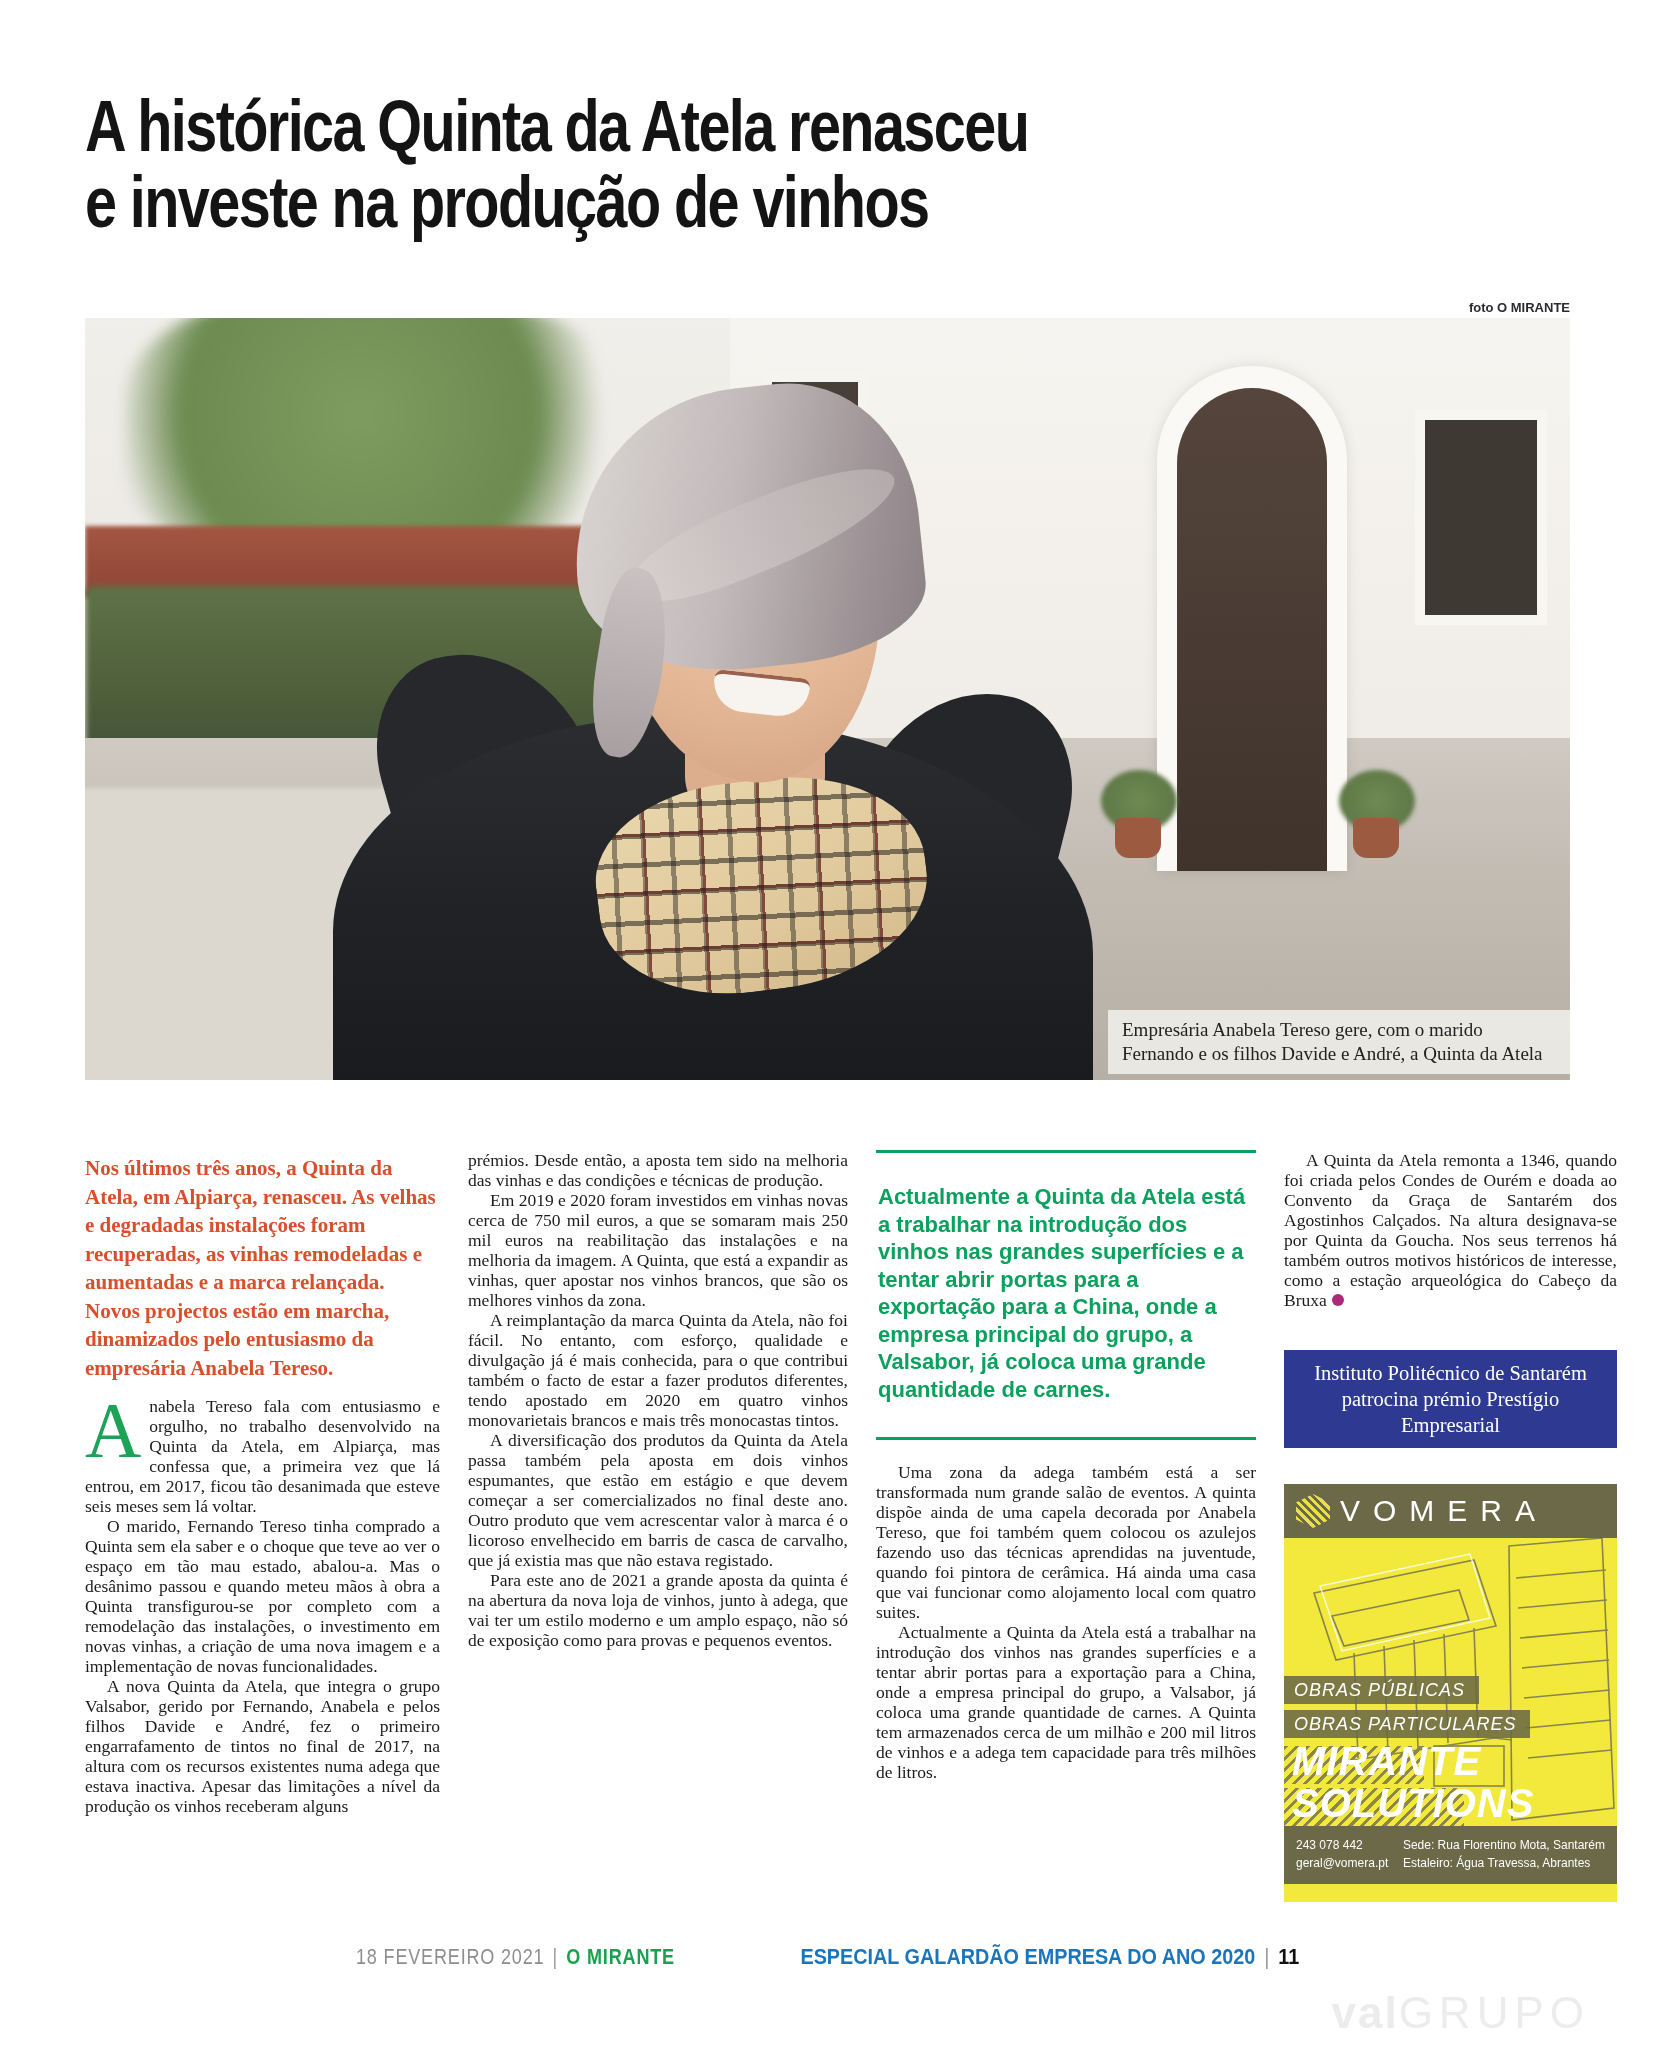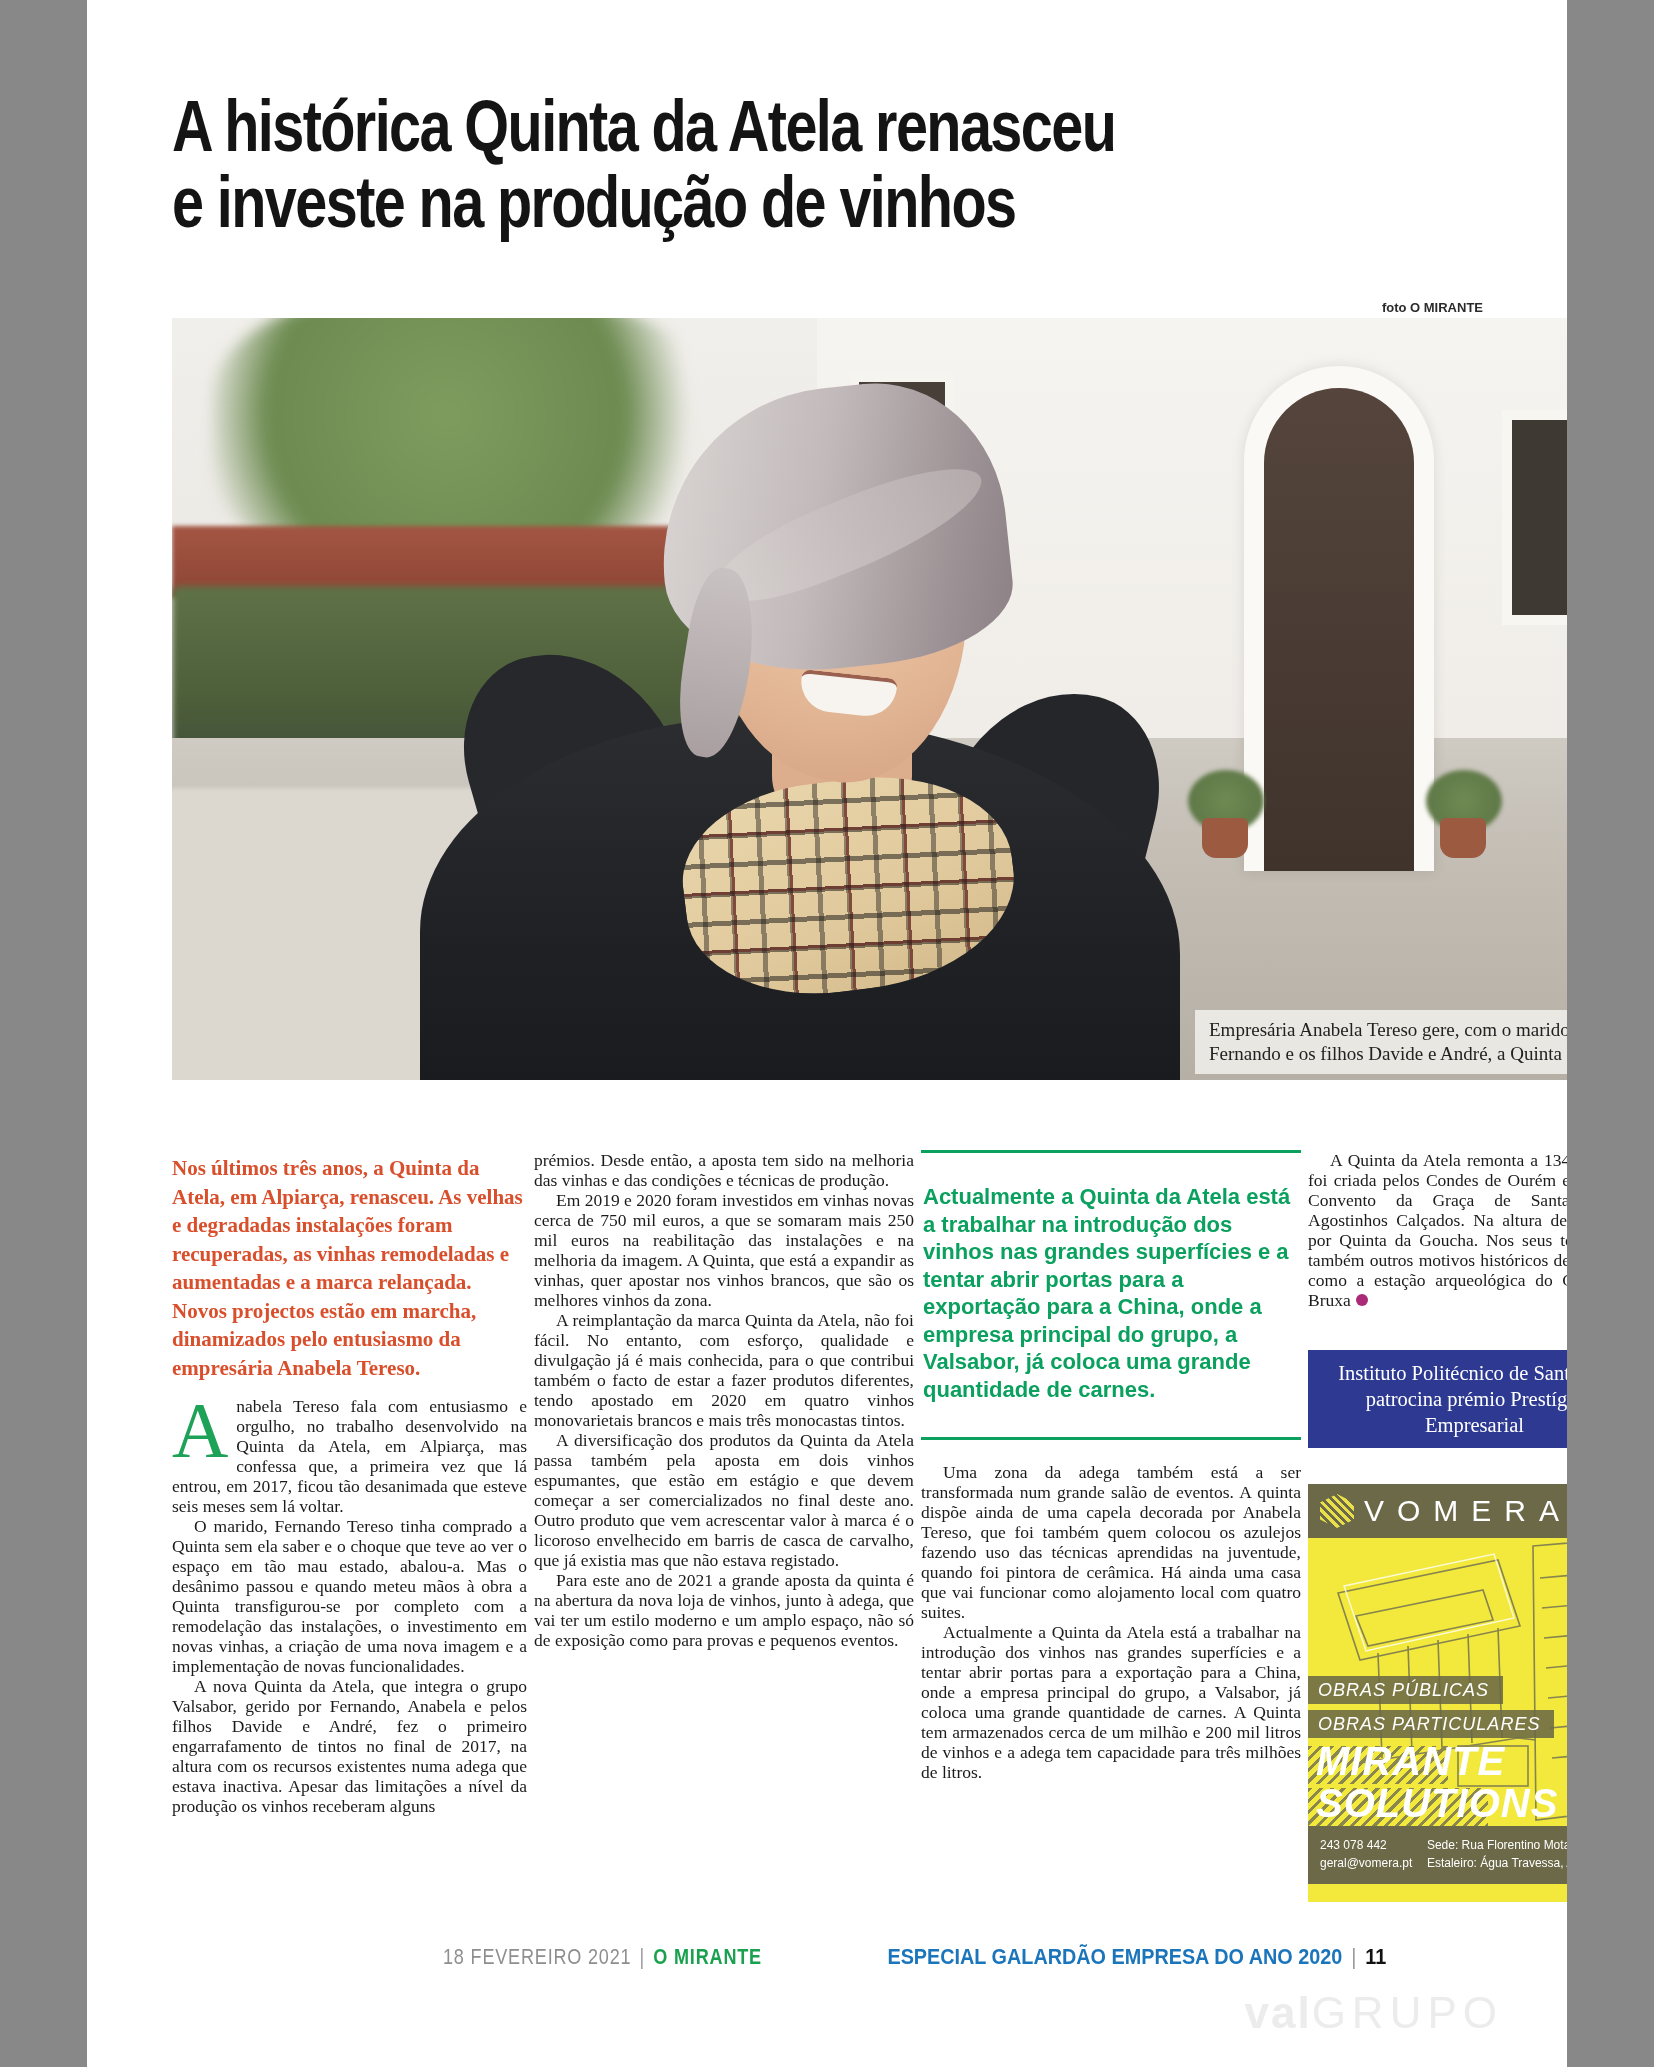"A histórica Quinta da Atela" .page { width: 1480px -> 1654px }
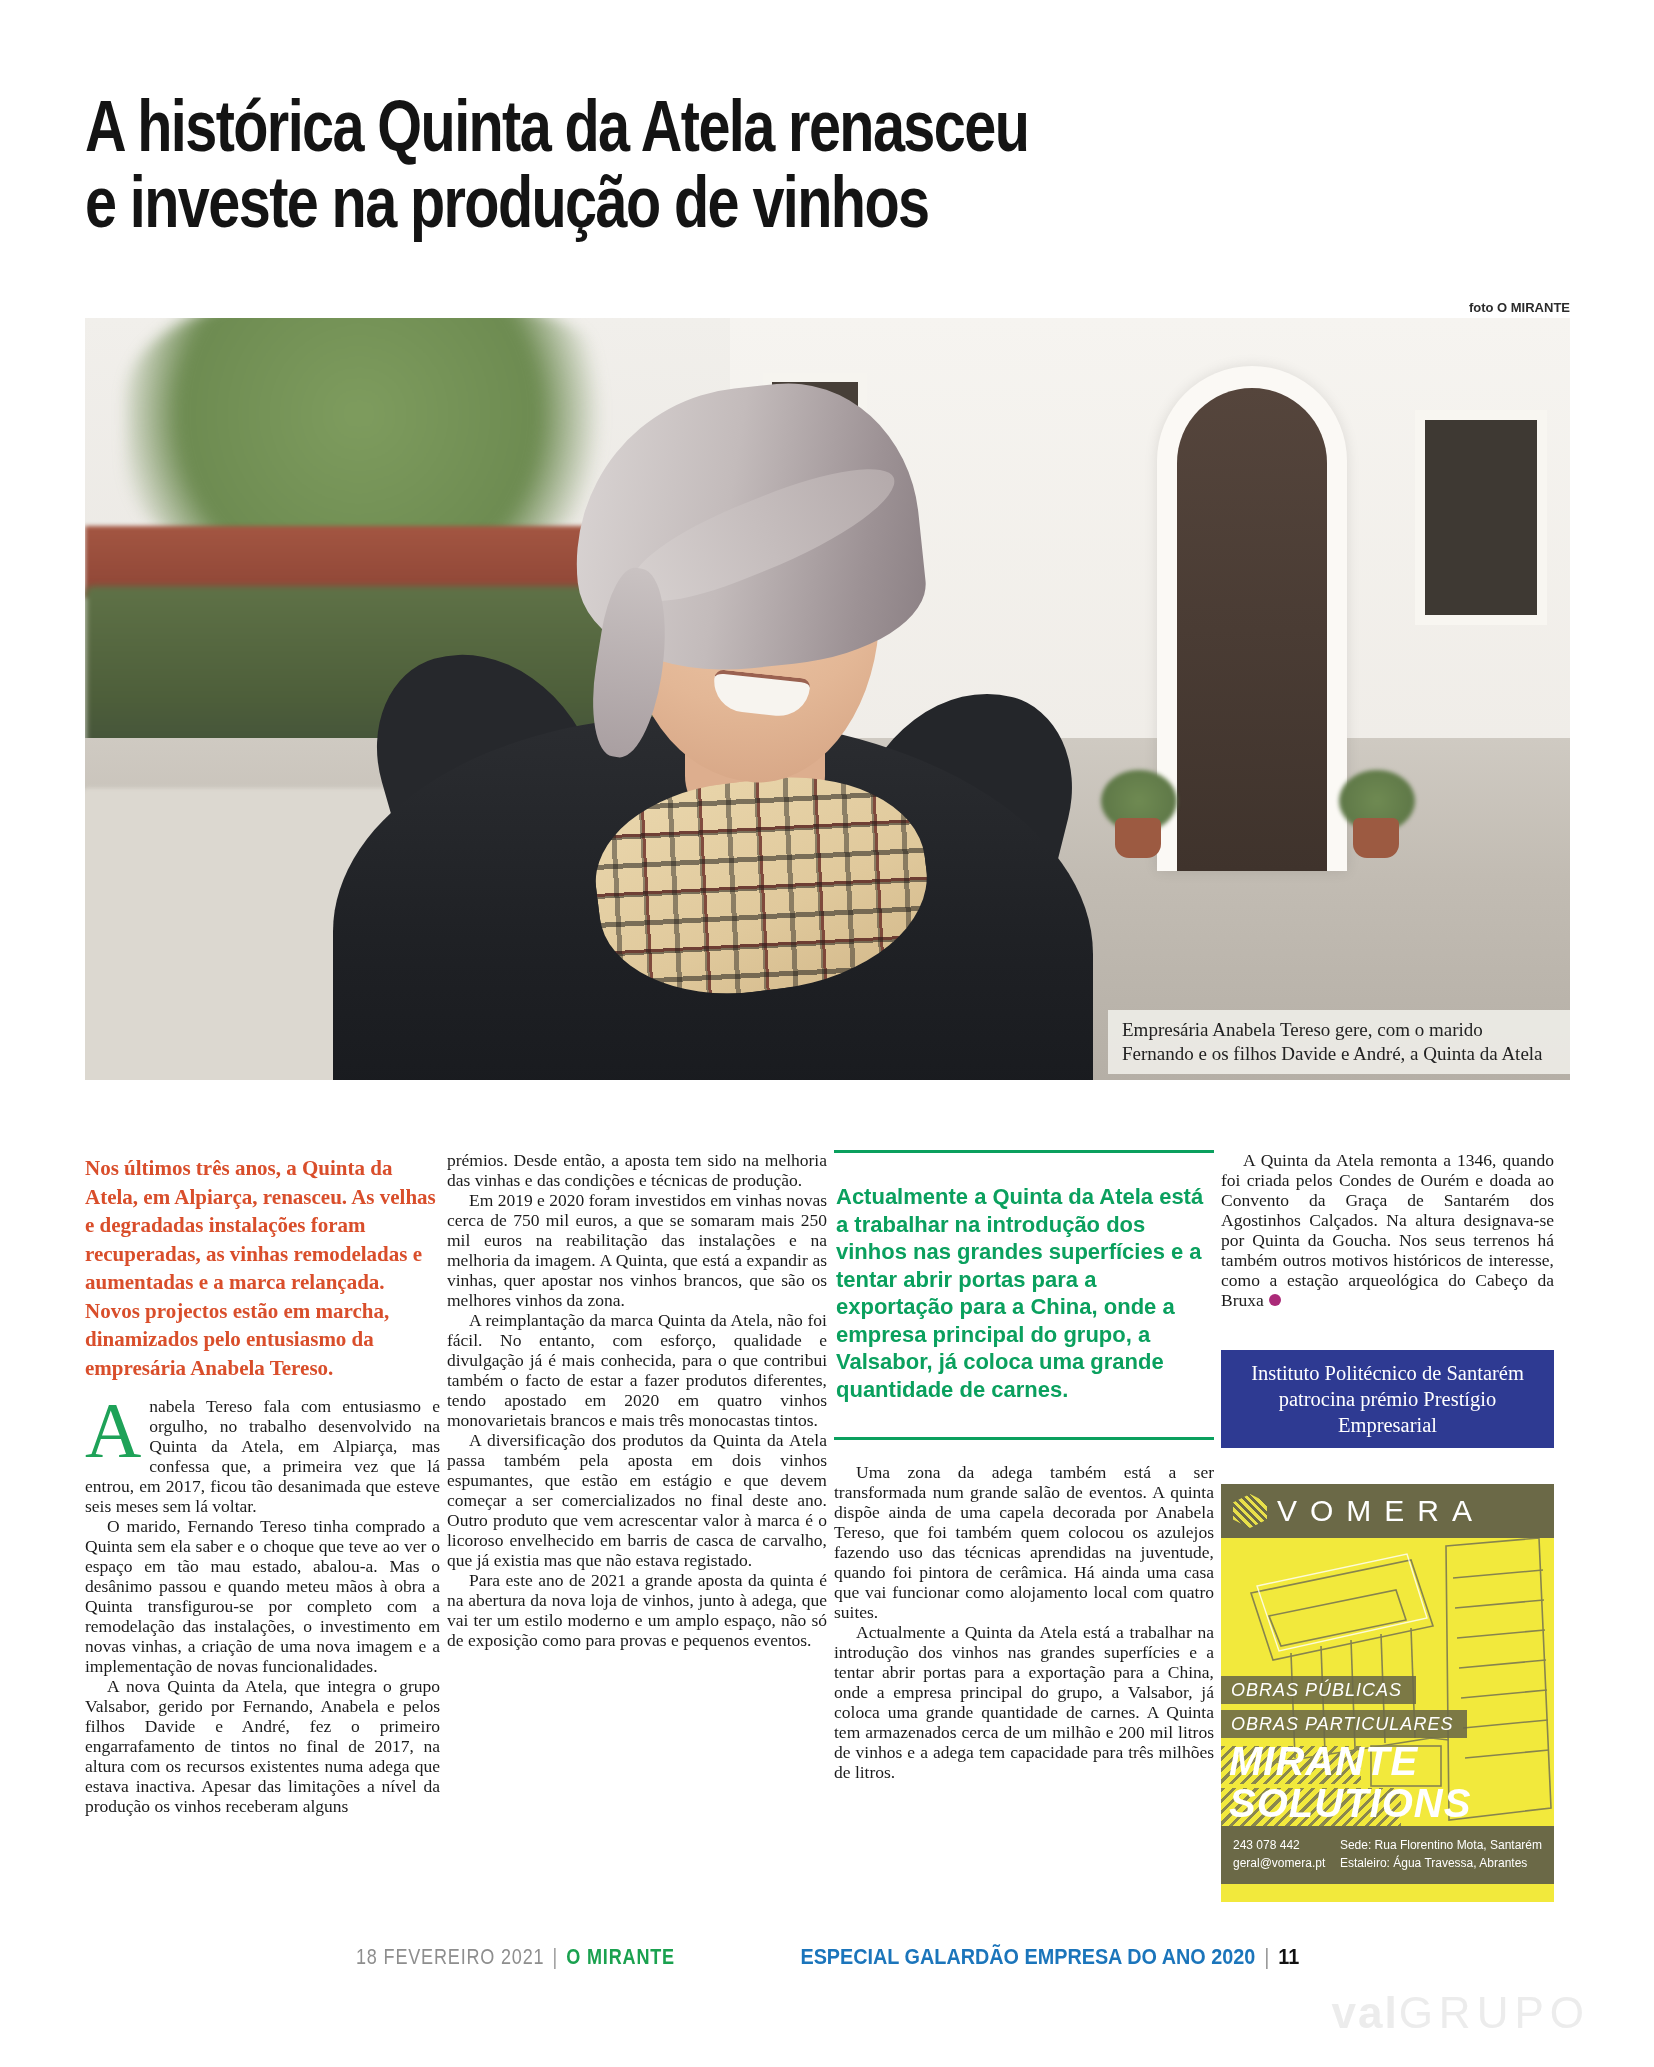"Nos últimos três anos, a" .columns { column-gap: 7px -> 28px }
